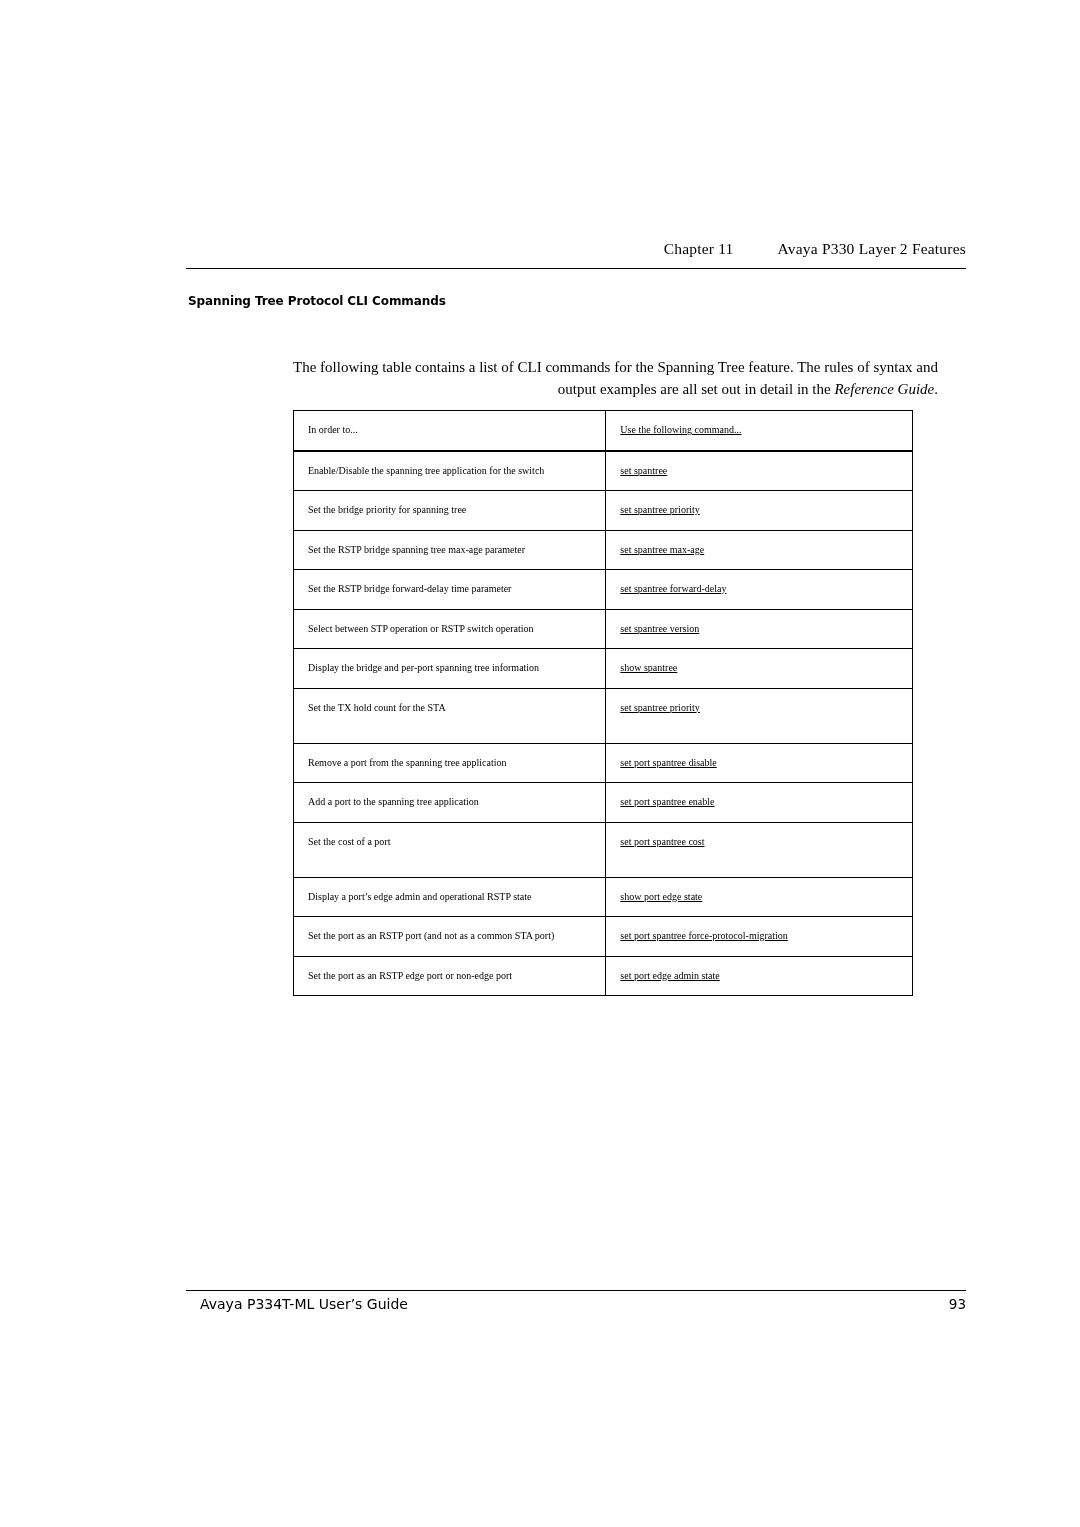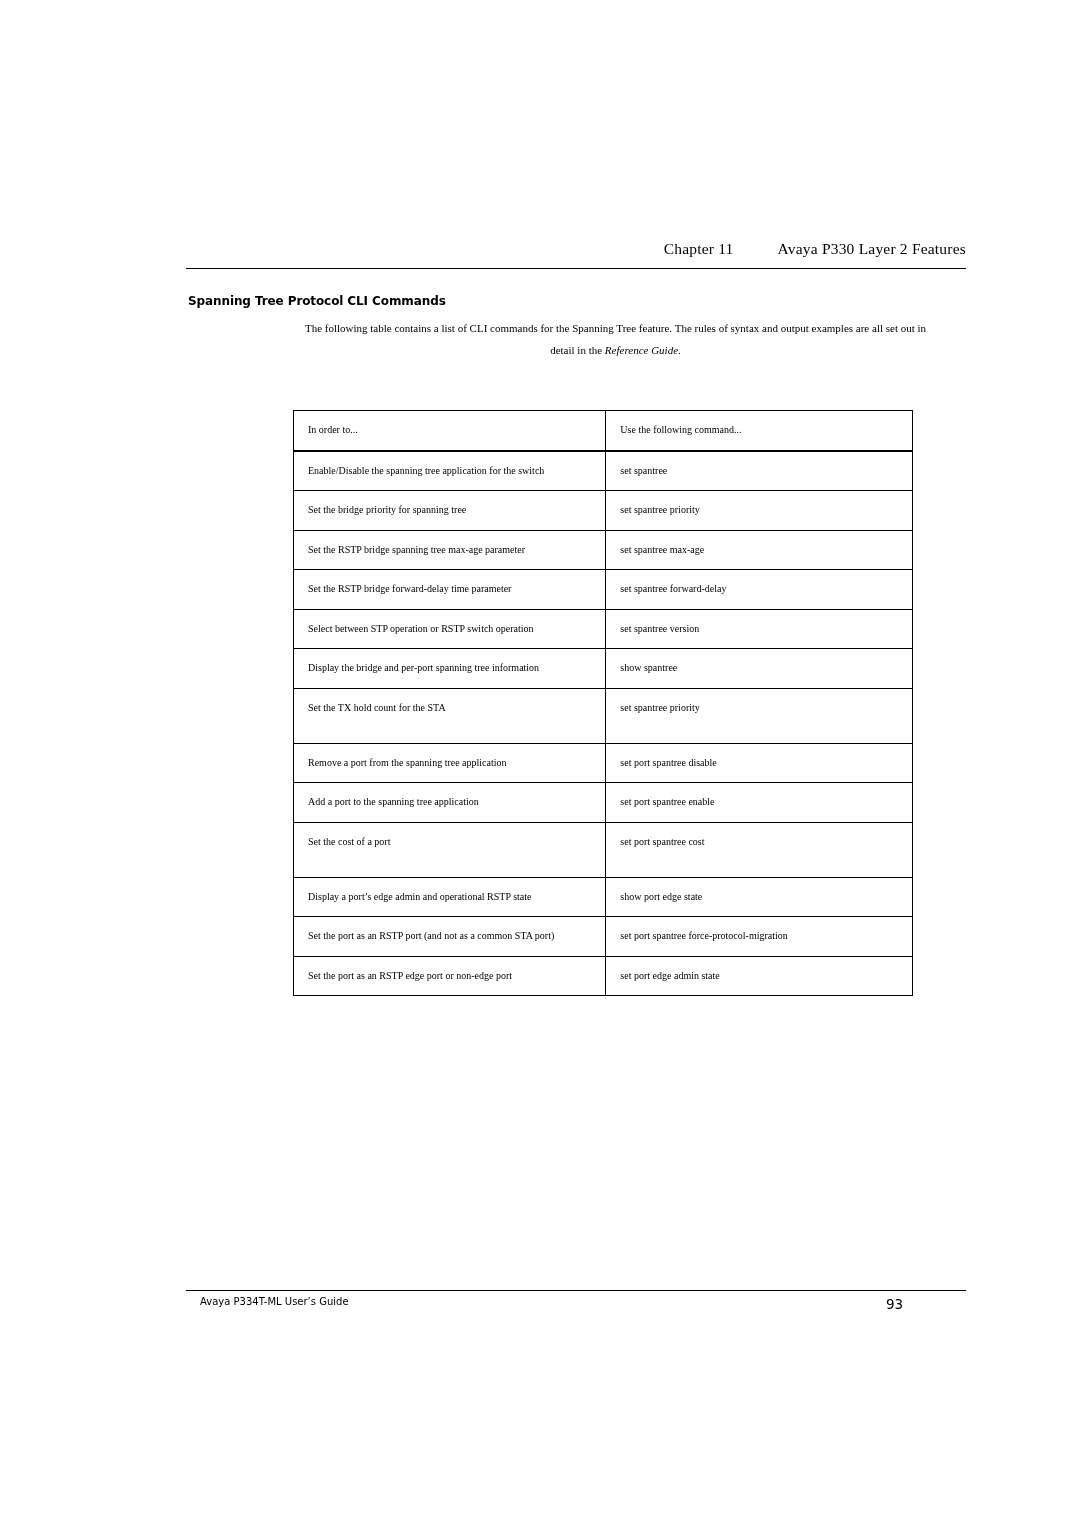"The following table contains a" .intro { font-size: 11px -> 15px; text-align: center -> right; top: 307px -> 342px }
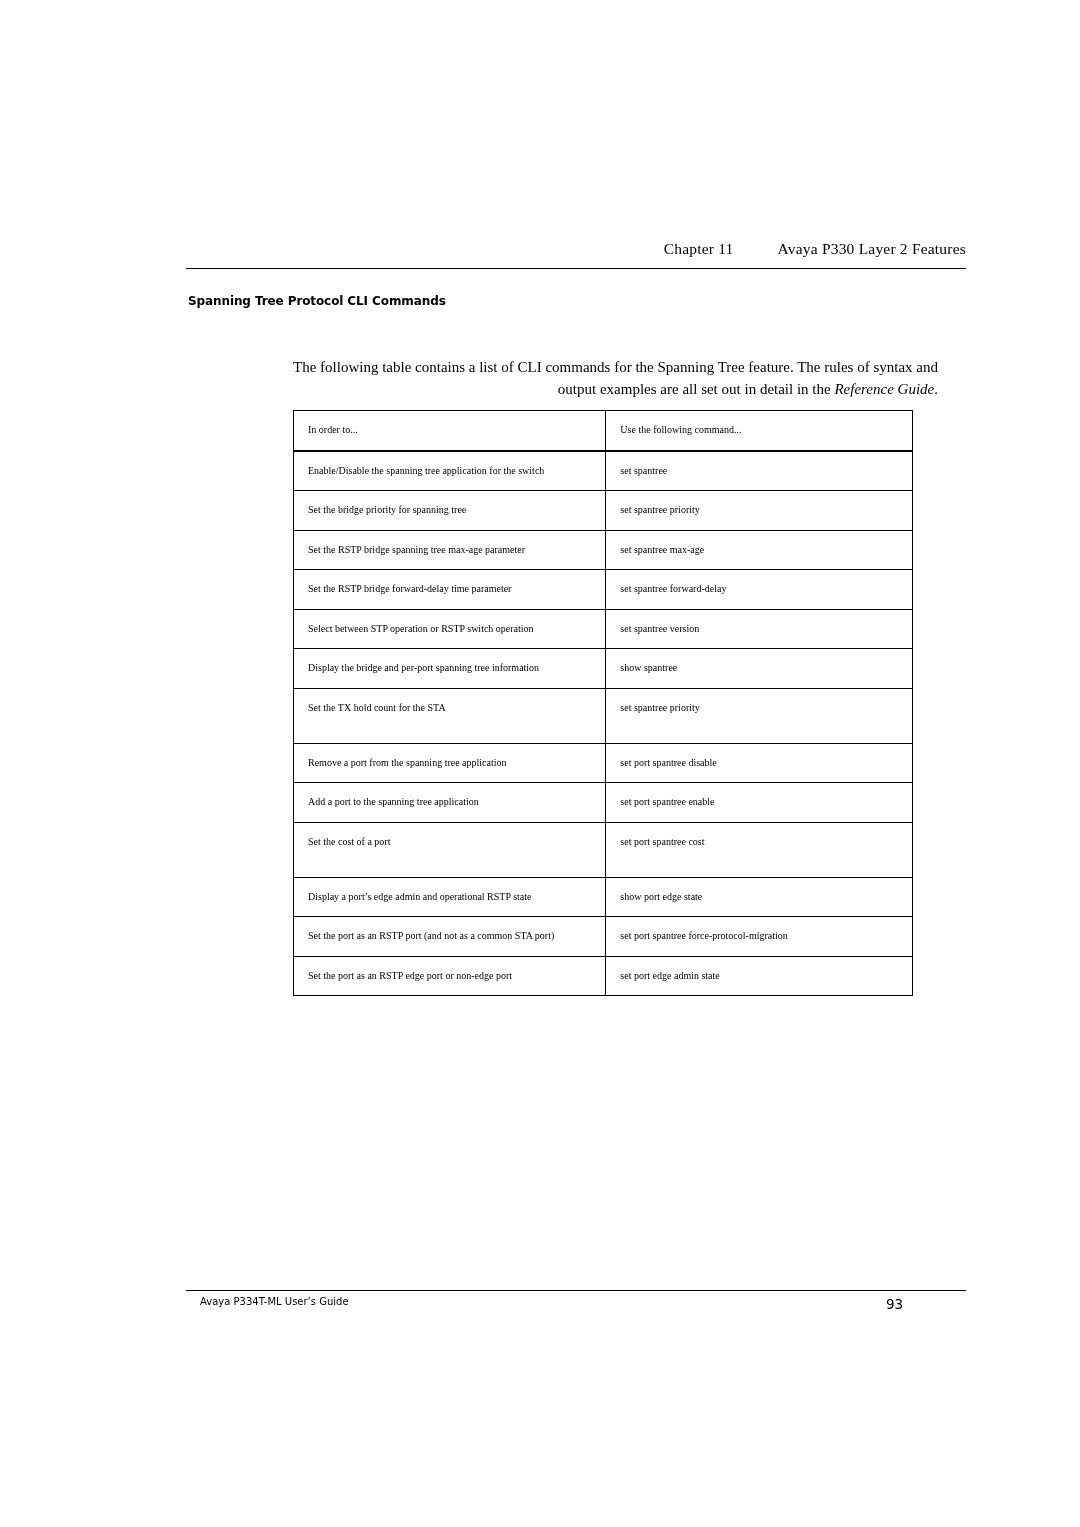"Use the following command..." .cmd-table td.c2 { text-decoration: none -> underline }
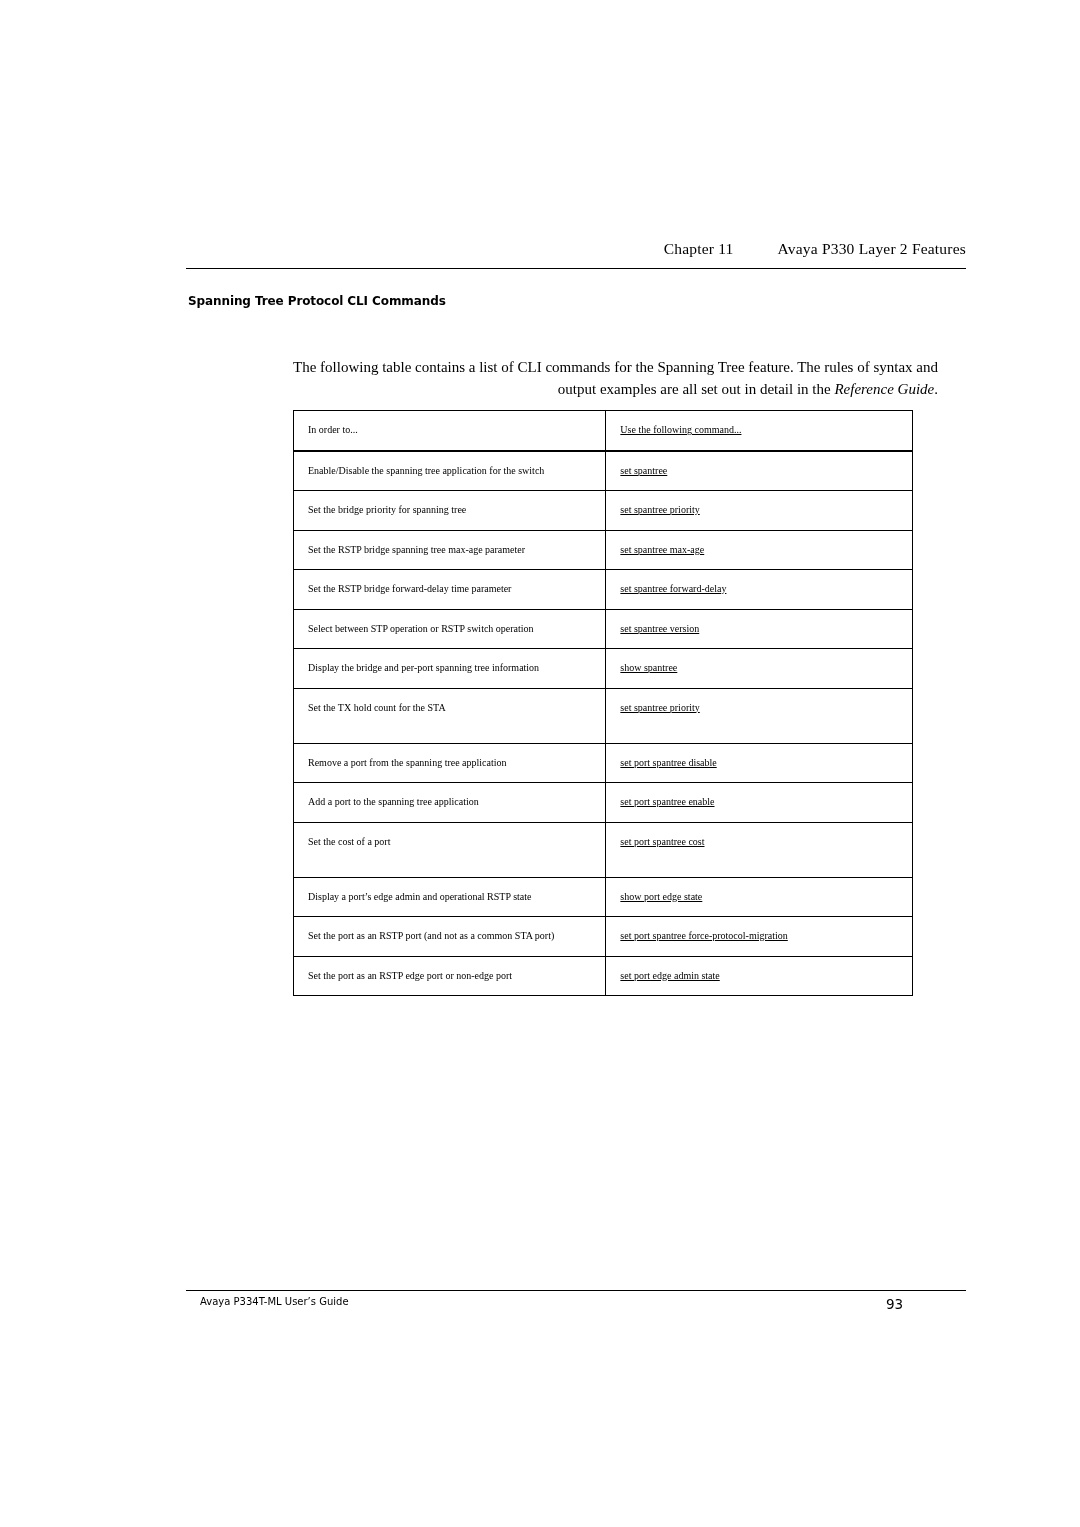"Avaya P334T-ML User’s Guide" .footer-left { font-size: 10px -> 14px }
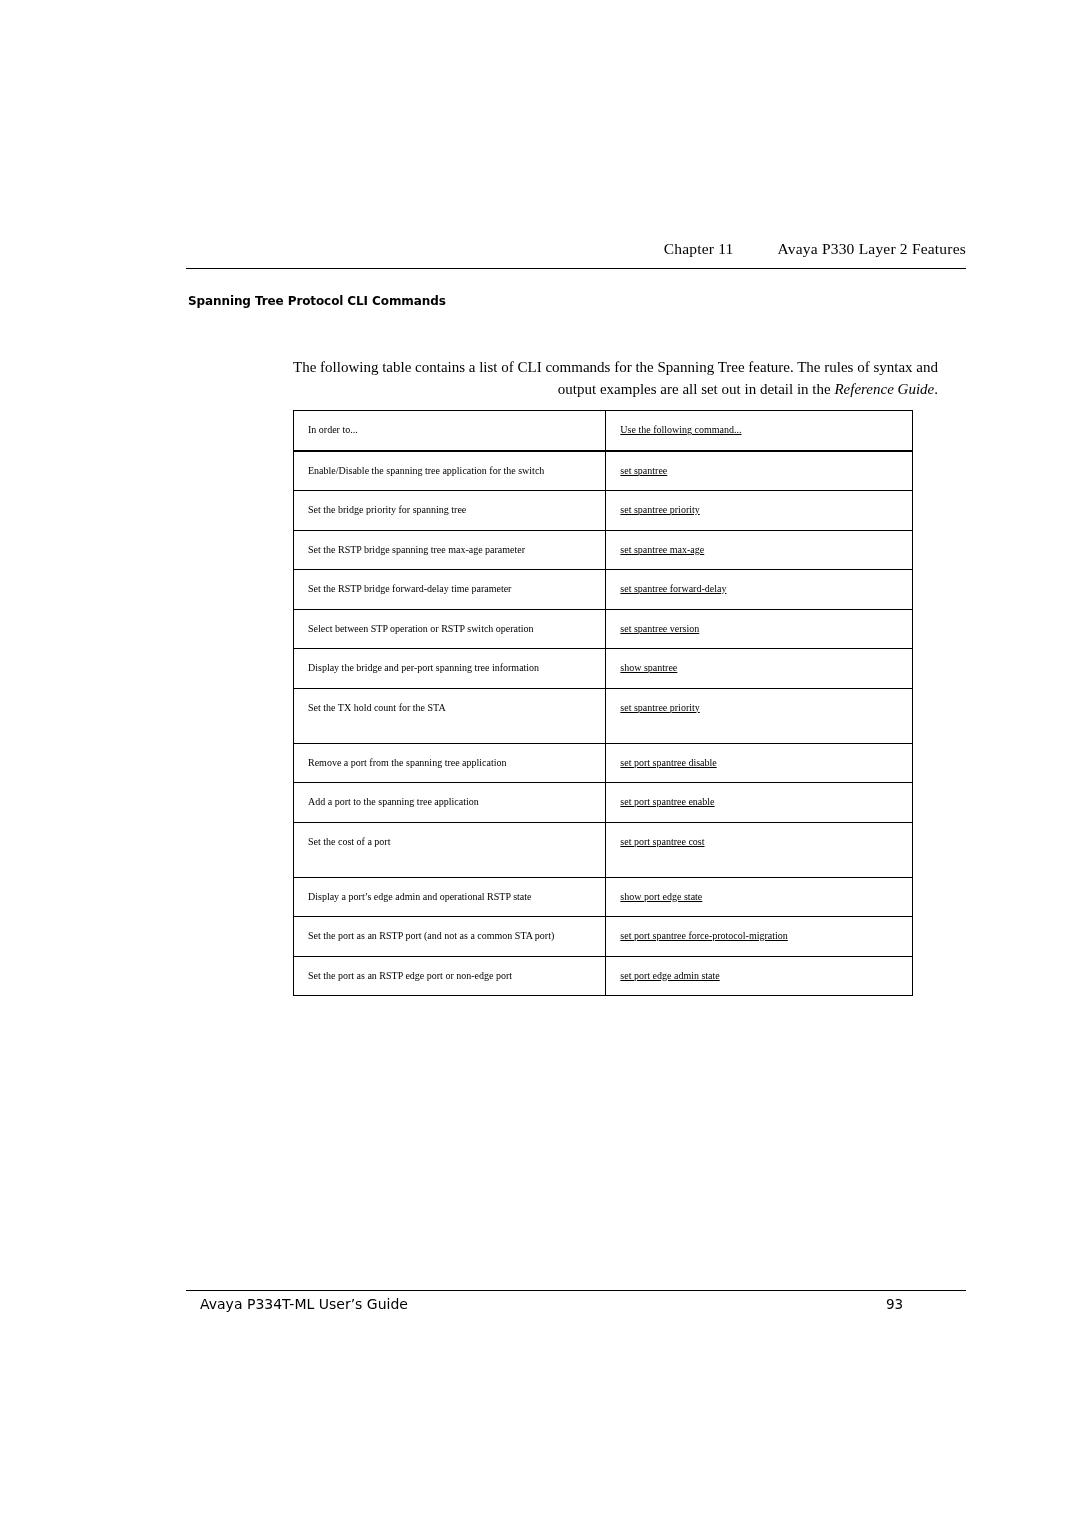"93" .footer-right { text-align: left -> right }
